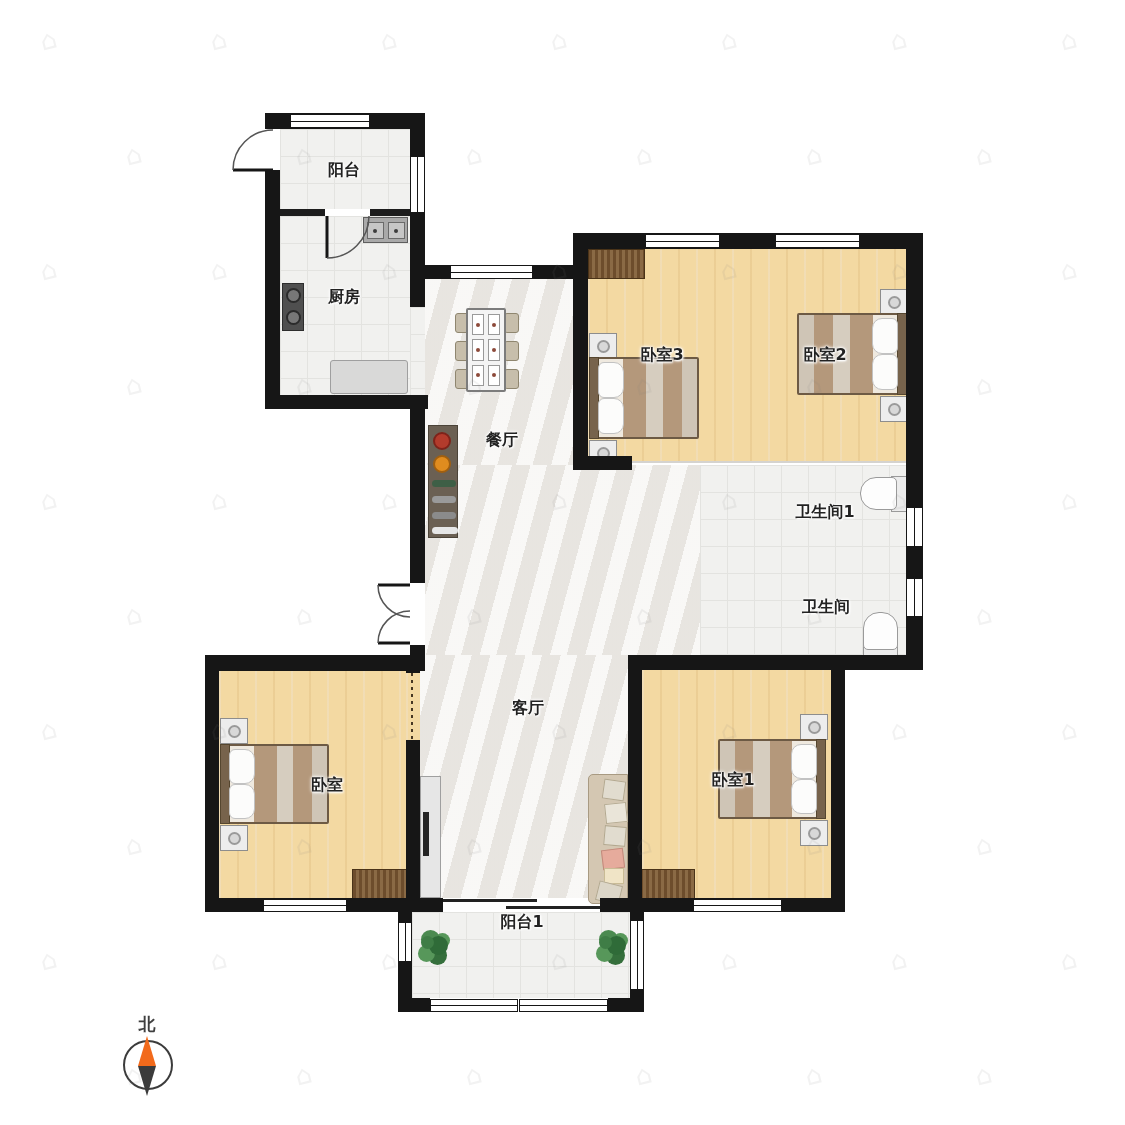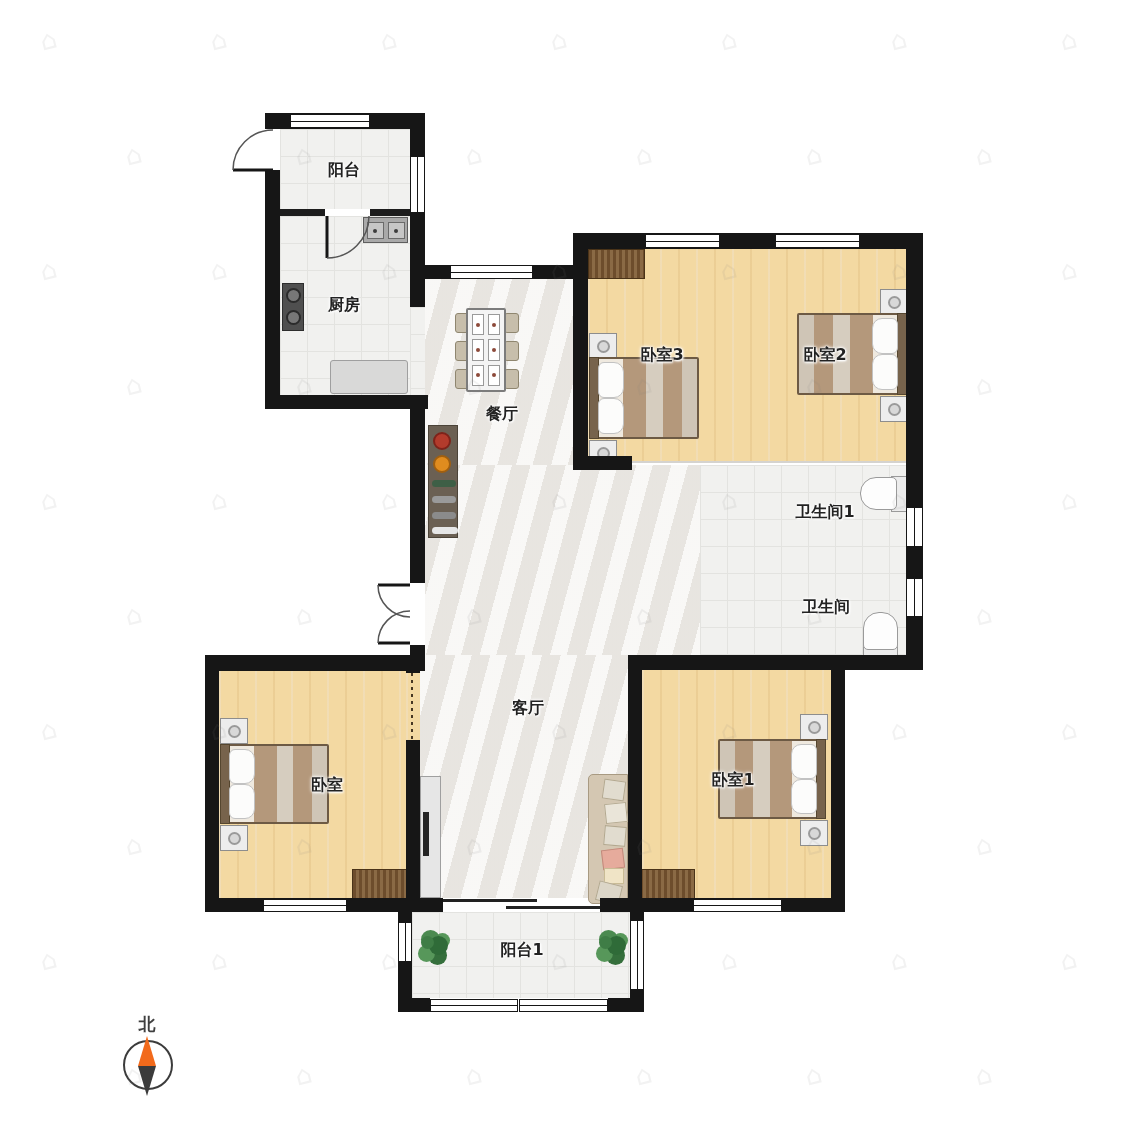"厨房" div.room-label { top: 305px -> 297px }
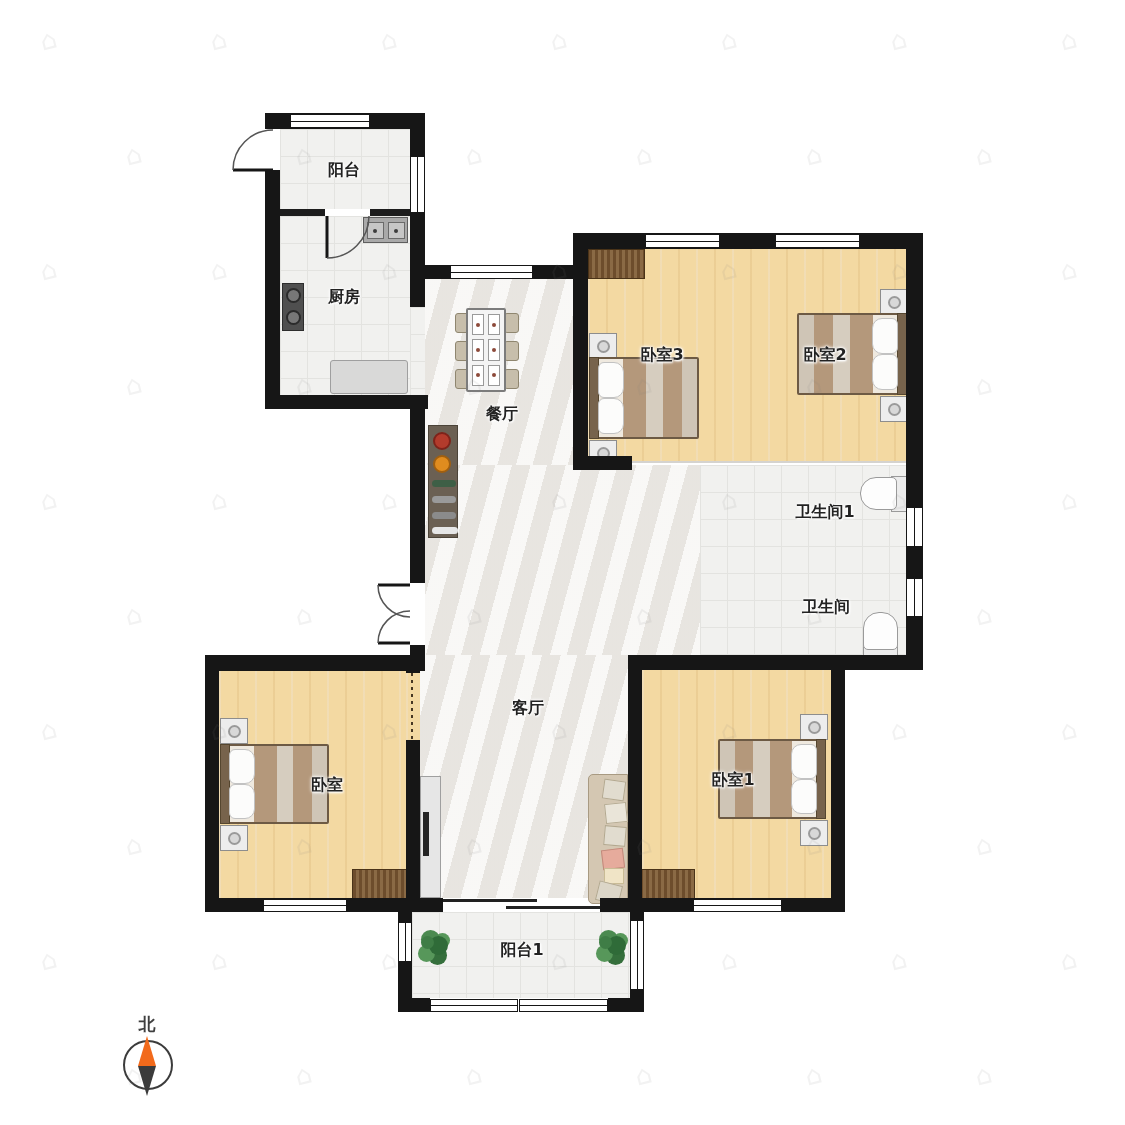"餐厅" div.room-label { top: 414px -> 440px }
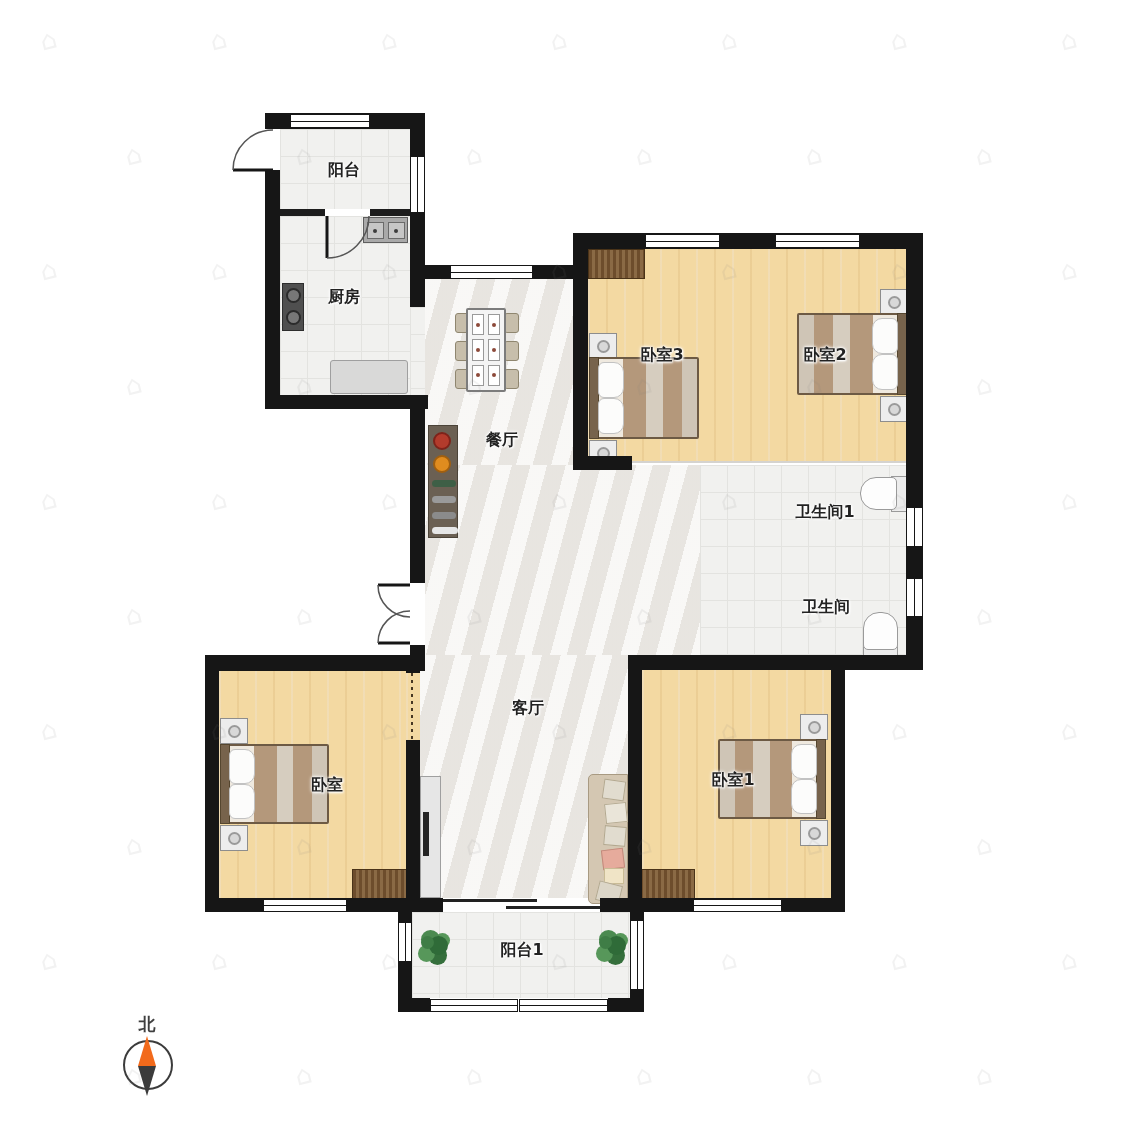"阳台1" div.room-label { top: 950px -> 922px }
